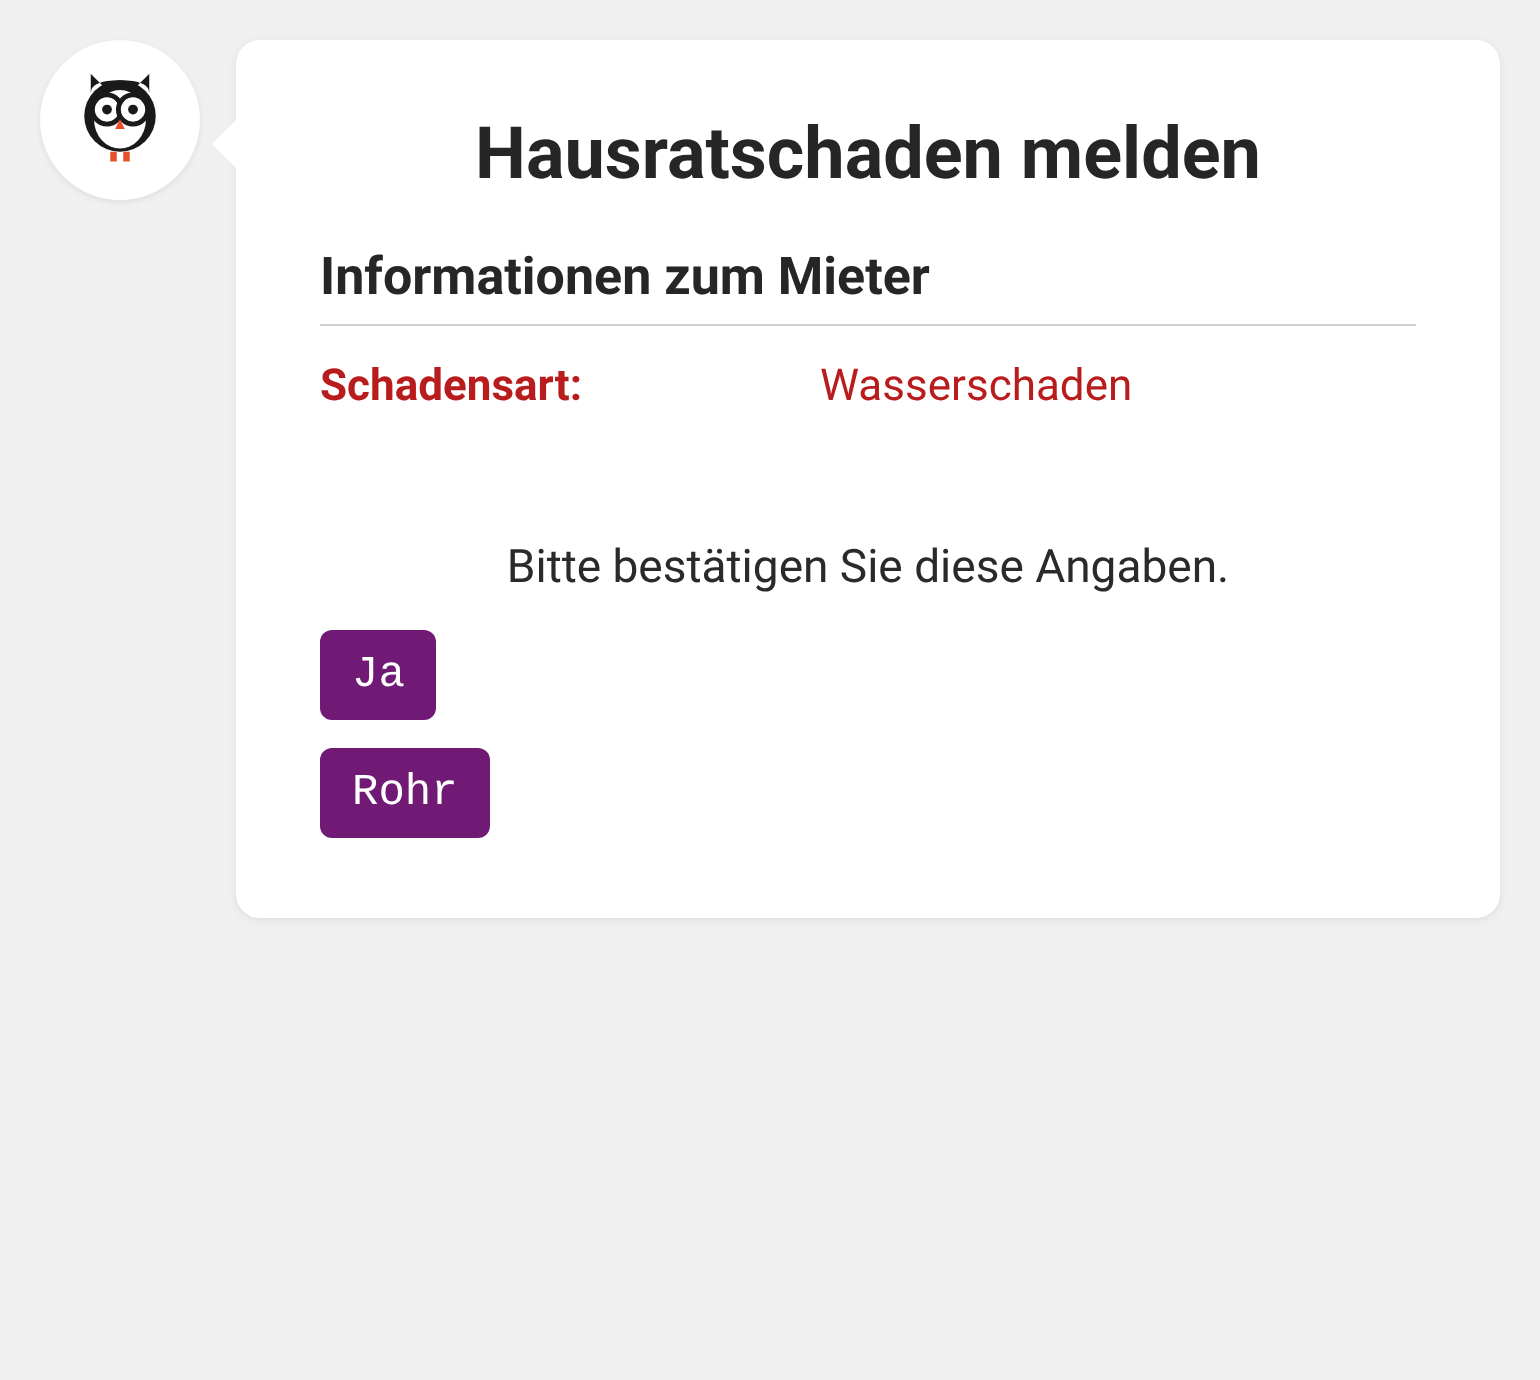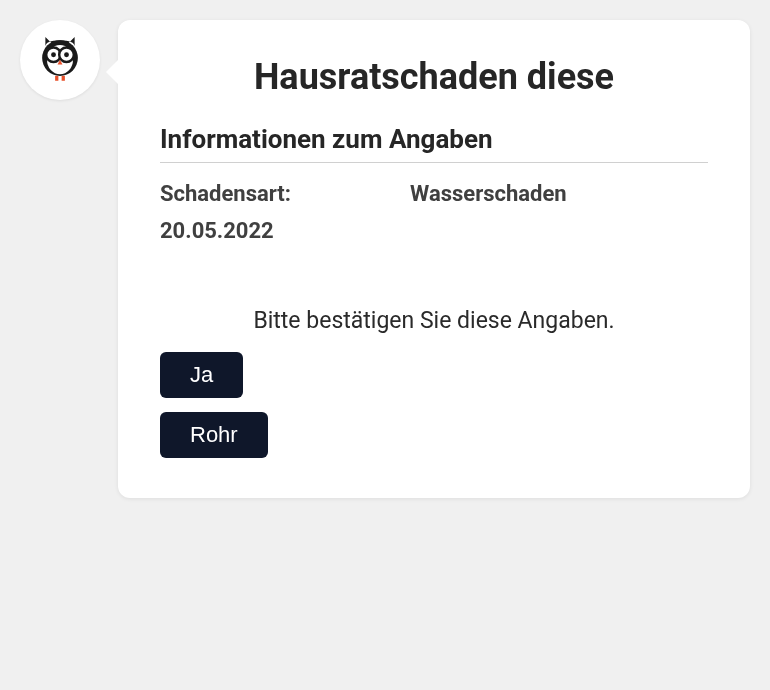"Hausratschaden diese" h1.title { text: diese -> melden }
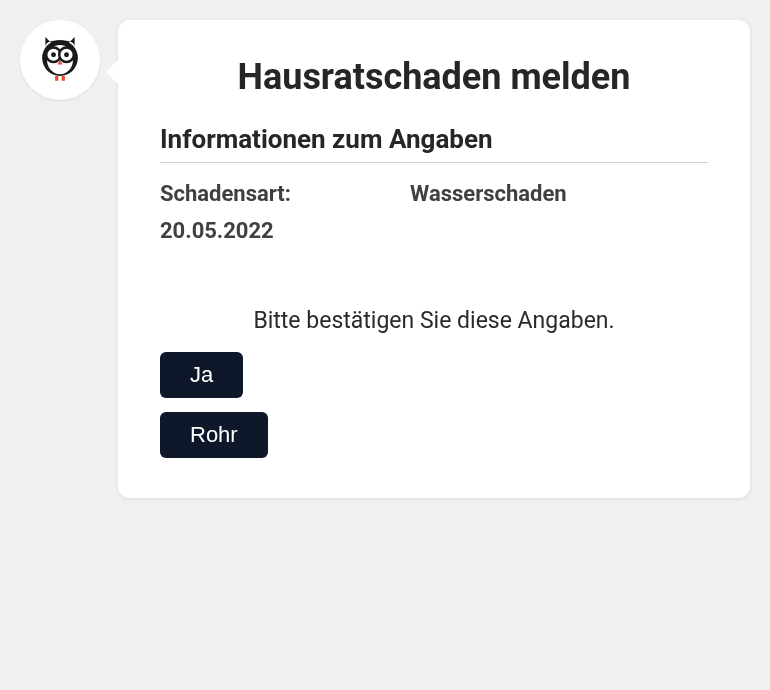"Informationen zum Angaben" h2.subtitle { text: Angaben -> Mieter }
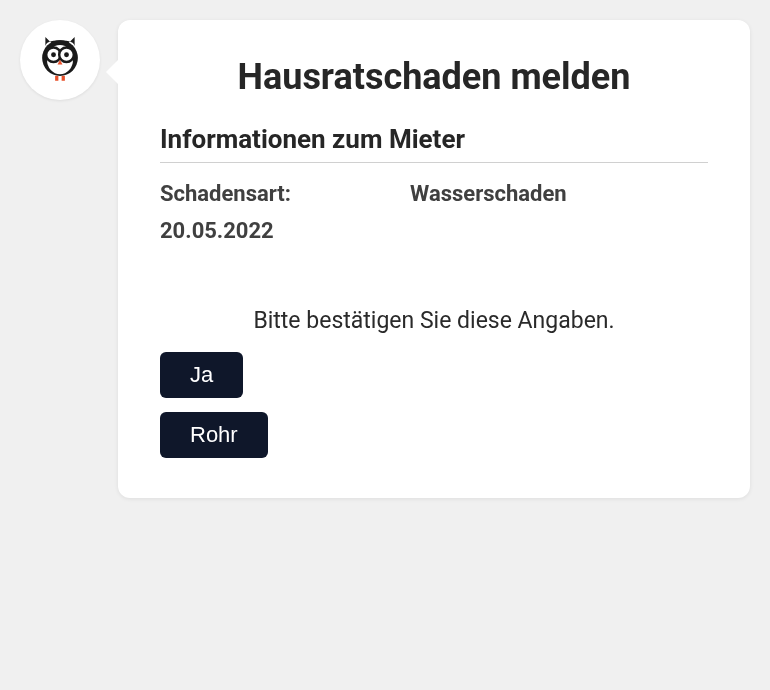"Schadensart:" .grid { color: #404040 -> #b91c1c }
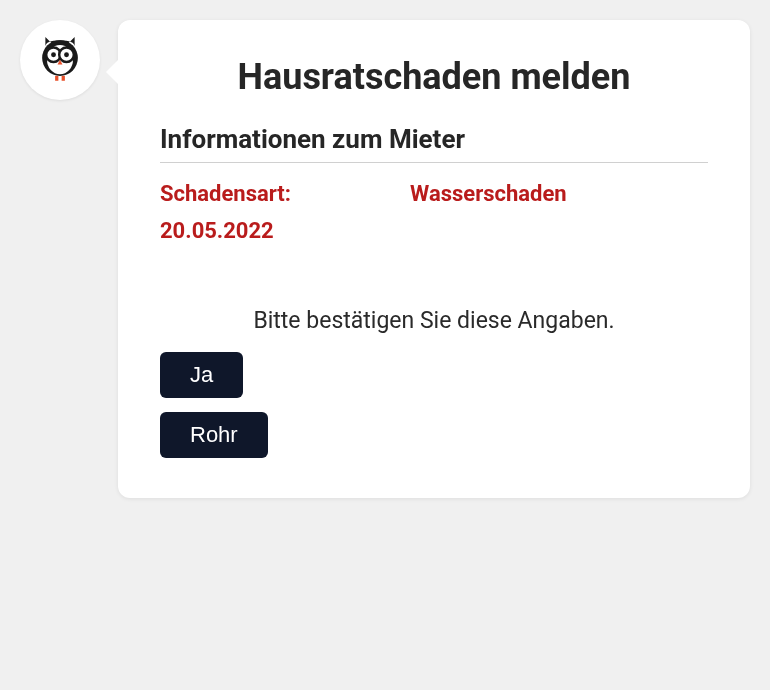"Wasserschaden" .grid .value { font-weight: 700 -> 400 }
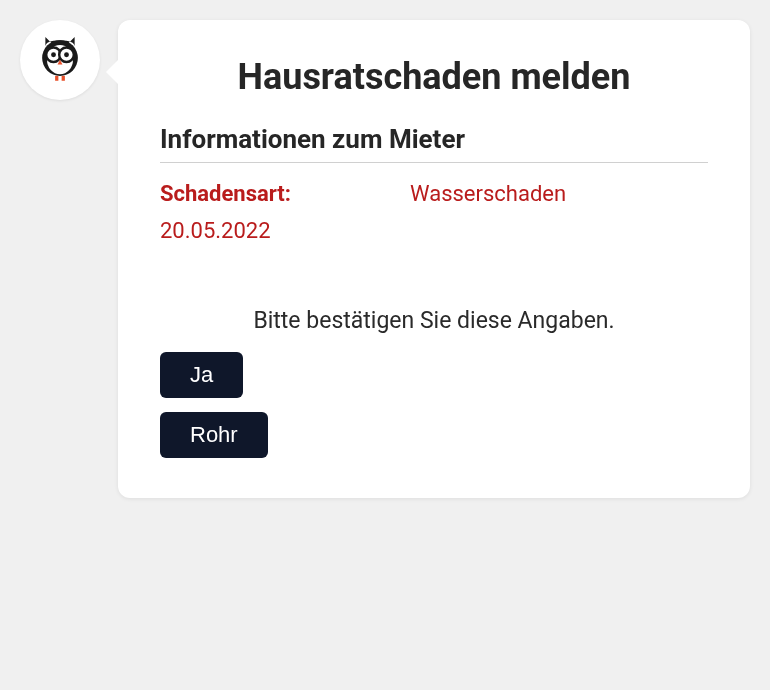"20.05.2022" div.value { html: <div>20.05.2022</div> -> none }
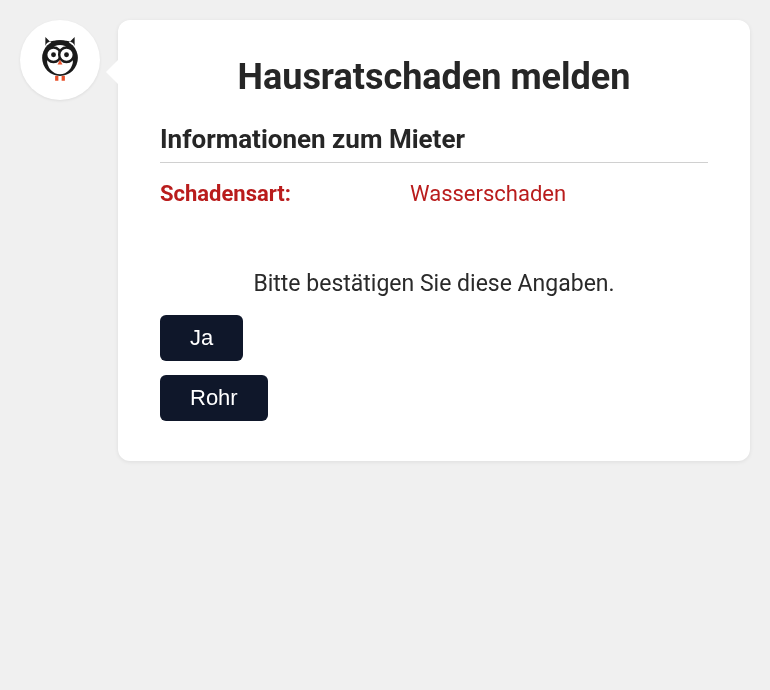"Ja" .btn { background: #0f172a -> #701a75; font-family: Liberation Sans, sans-serif -> Liberation Mono, monospace; padding: 10px 30px -> 10px 16px }
